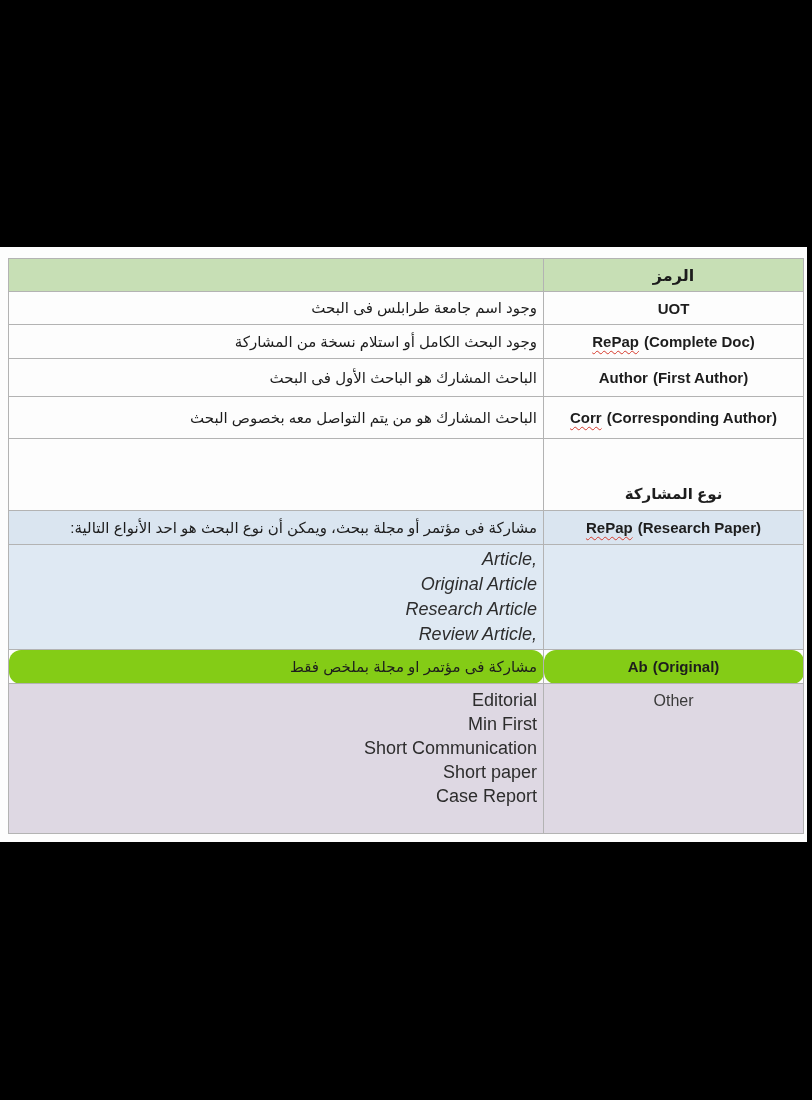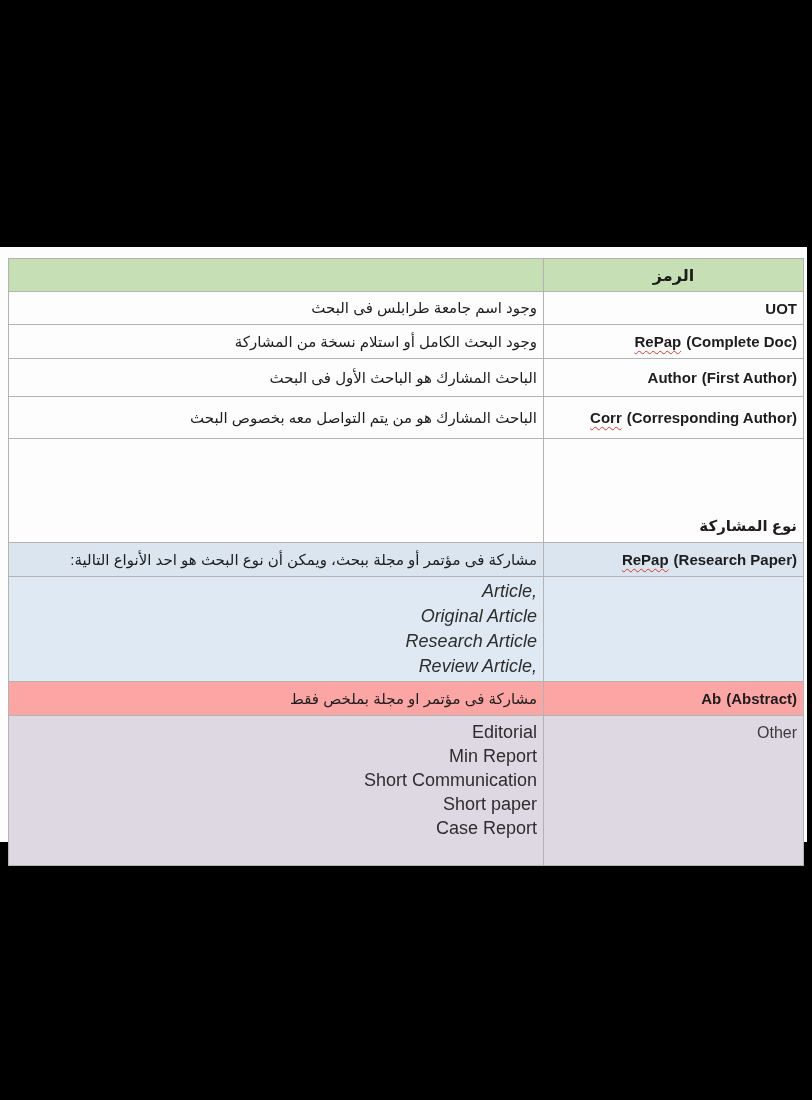"UOT" td.code { text-align: right -> center }
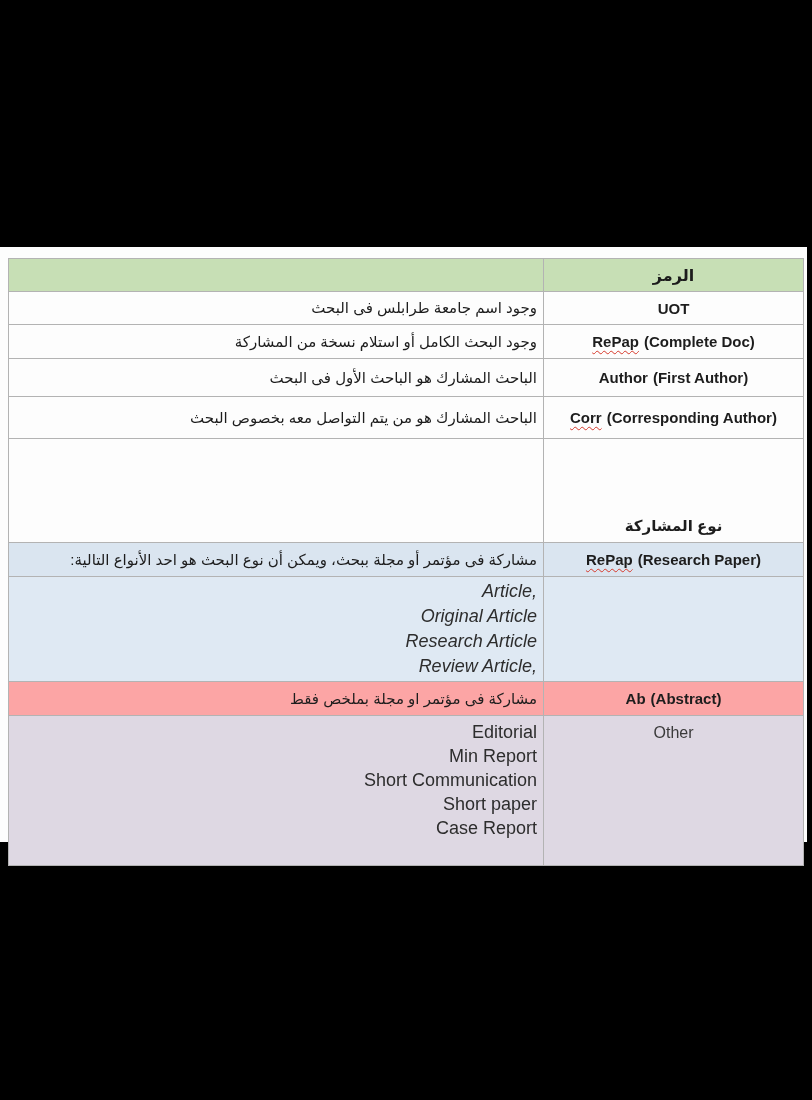"نوع المشاركة" tr.r5 { height: 104px -> 72px }
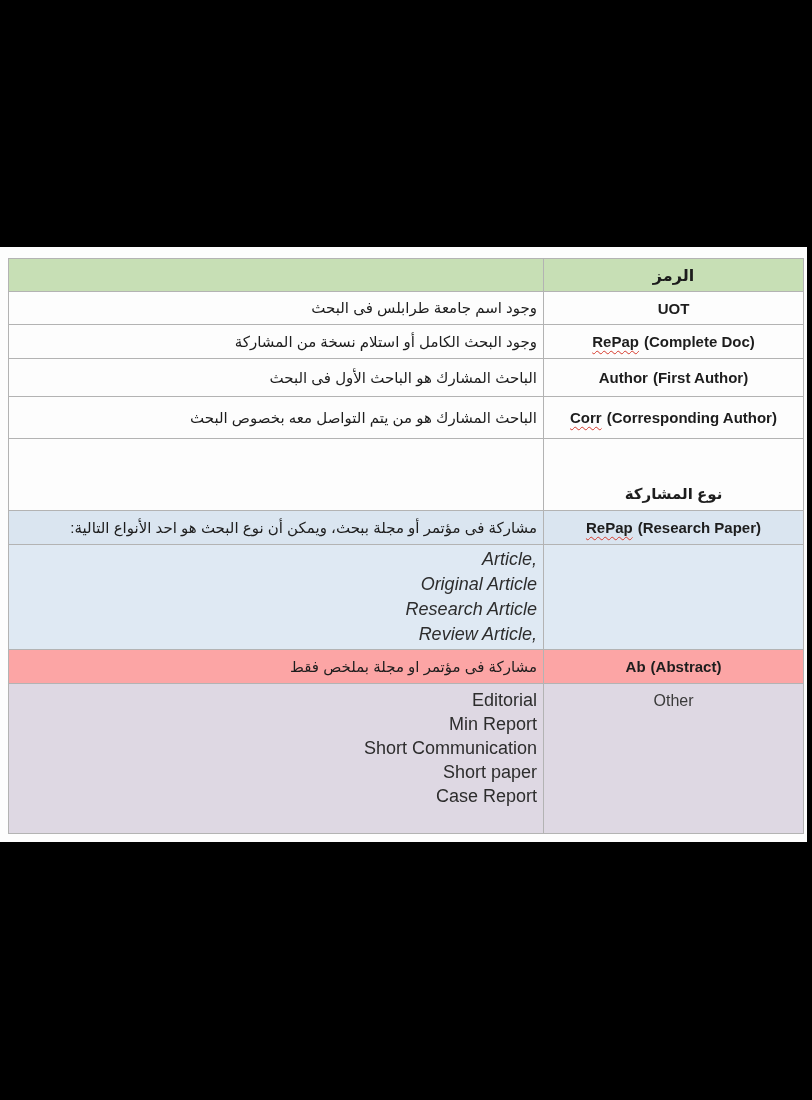"مشاركة فى مؤتمر او مجلة" tr.r8 td { background: #fca5a5 -> #84cc16; border-radius: none -> 12px }
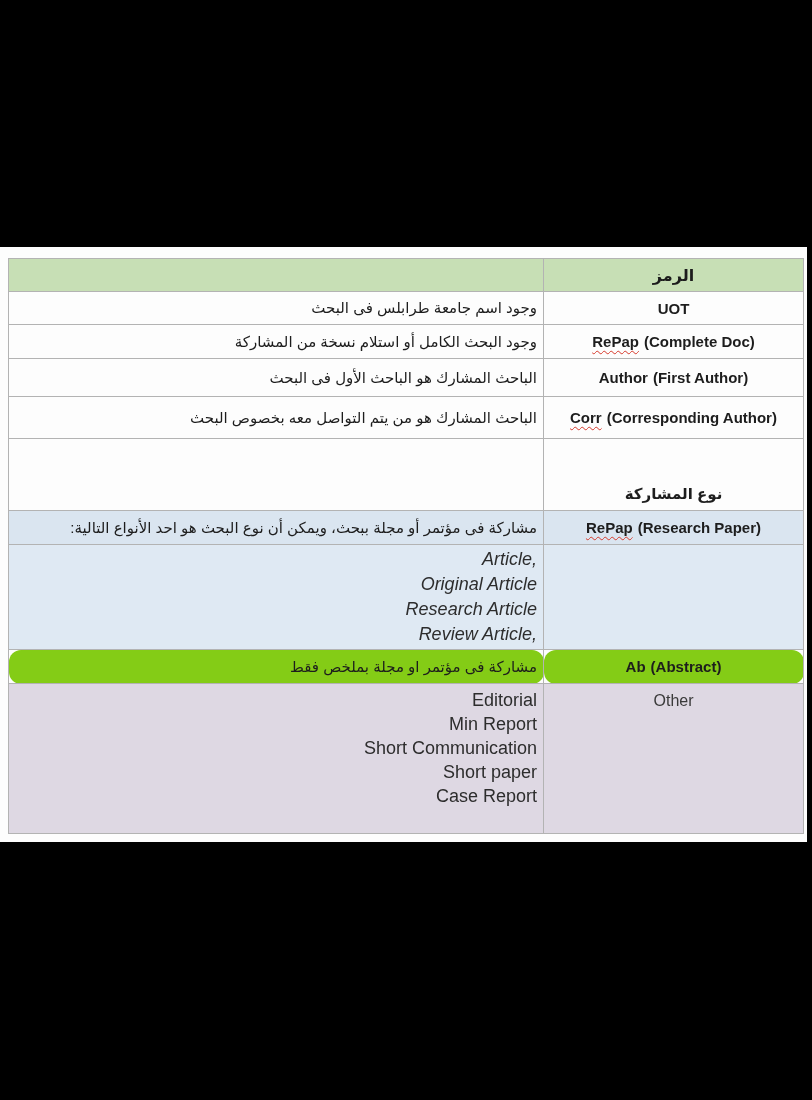"(Abstract)" span.cr { text: Abstract -> Original }
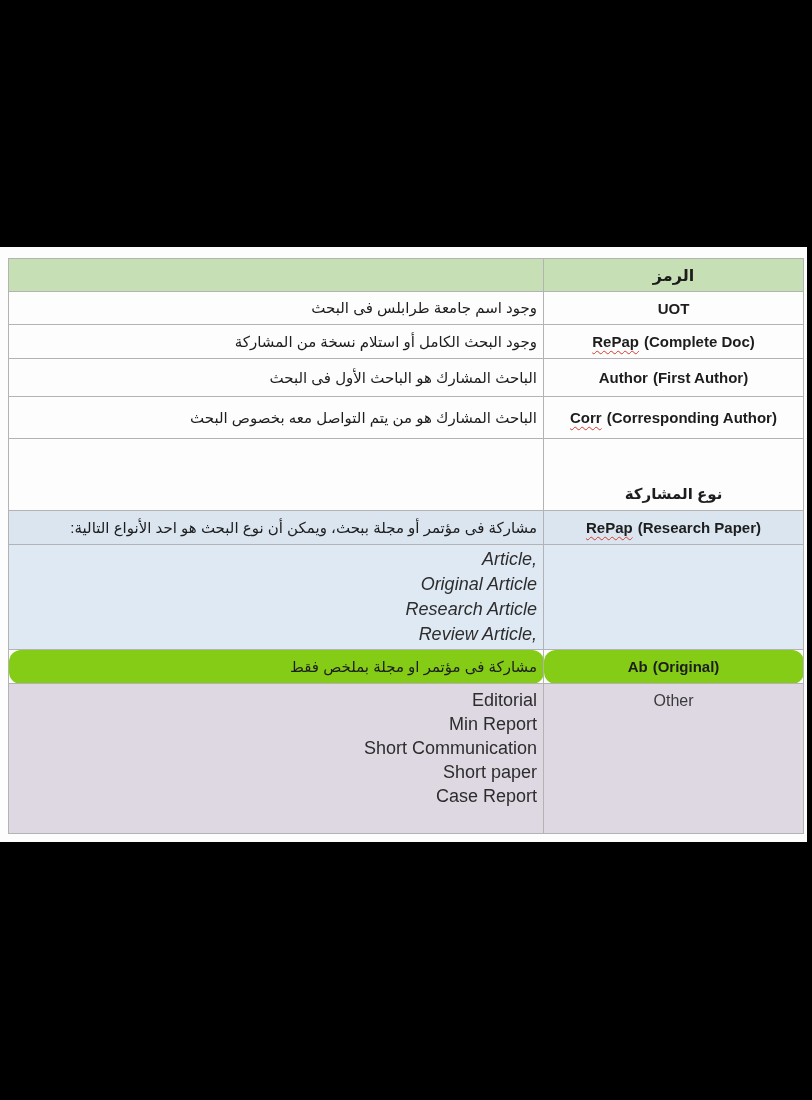"Min Report" div.li { text: Report -> First }
